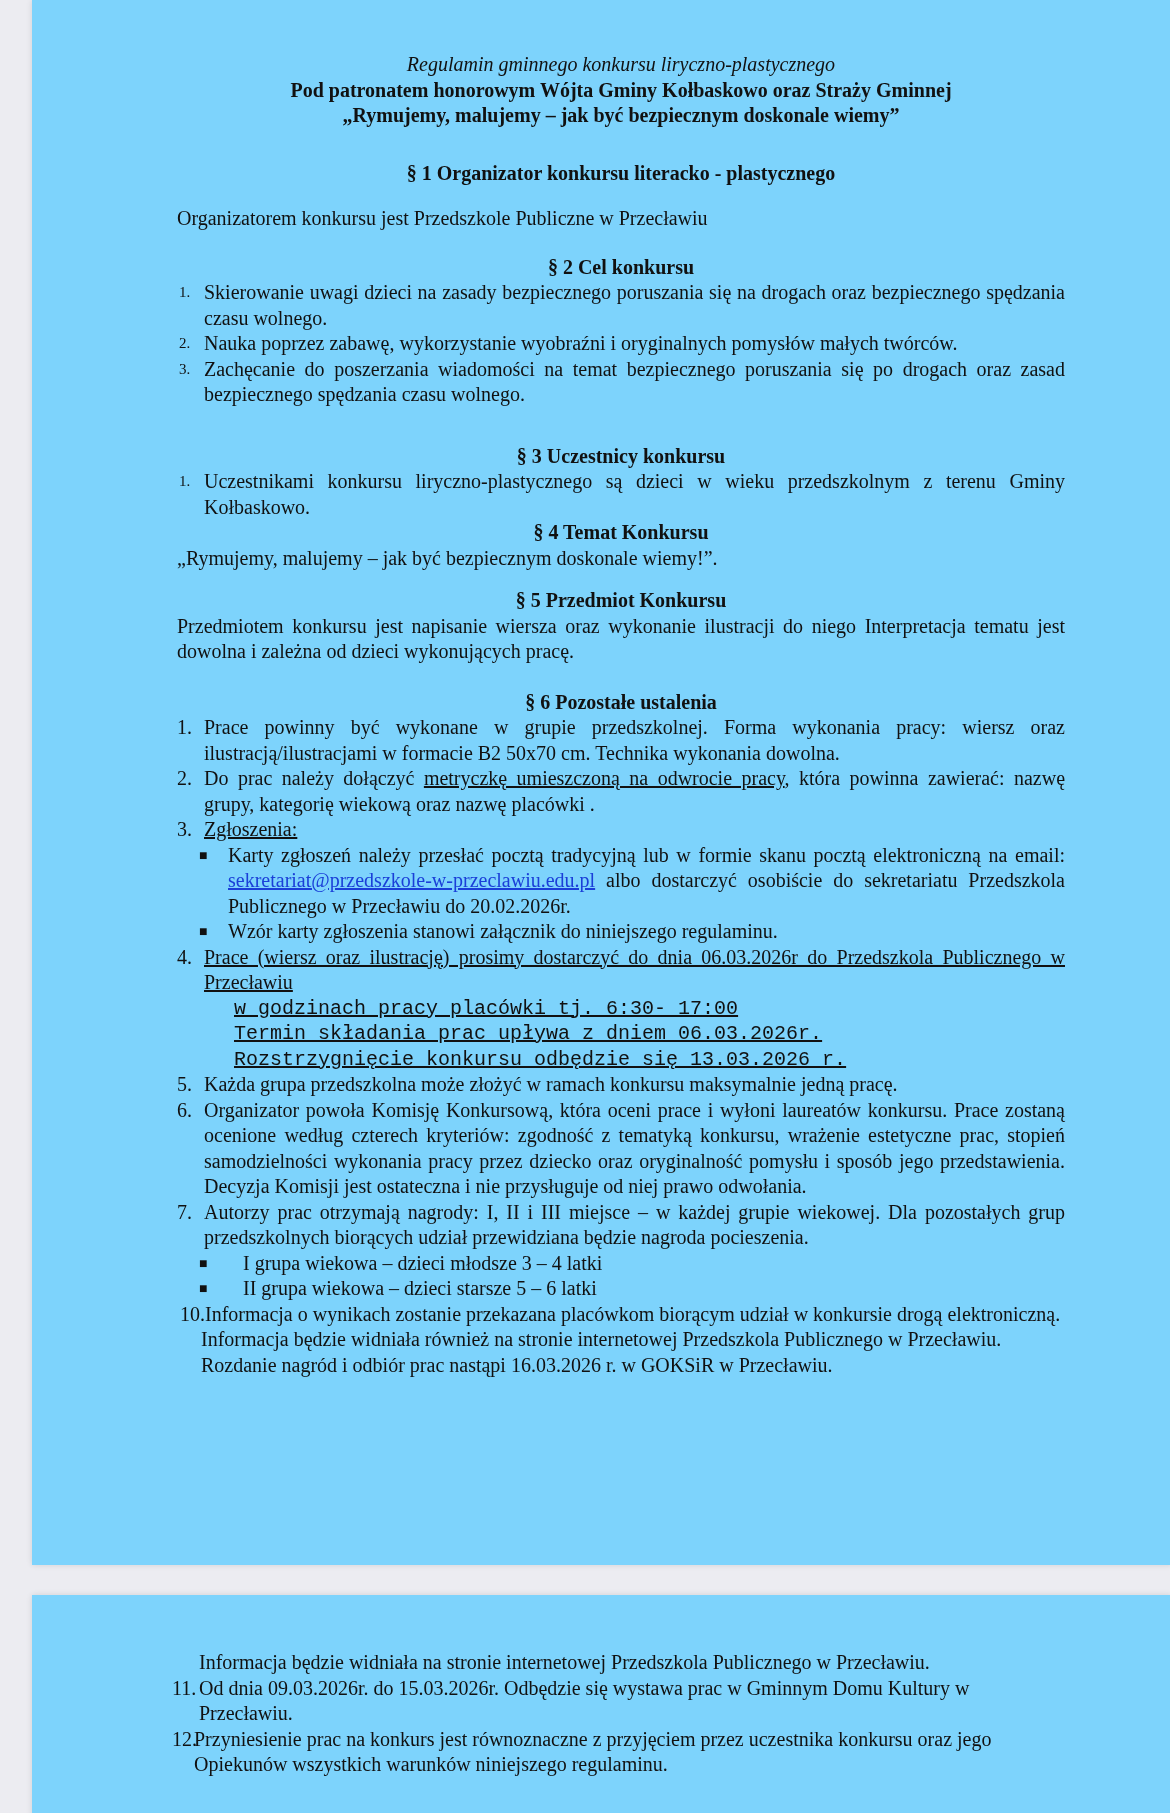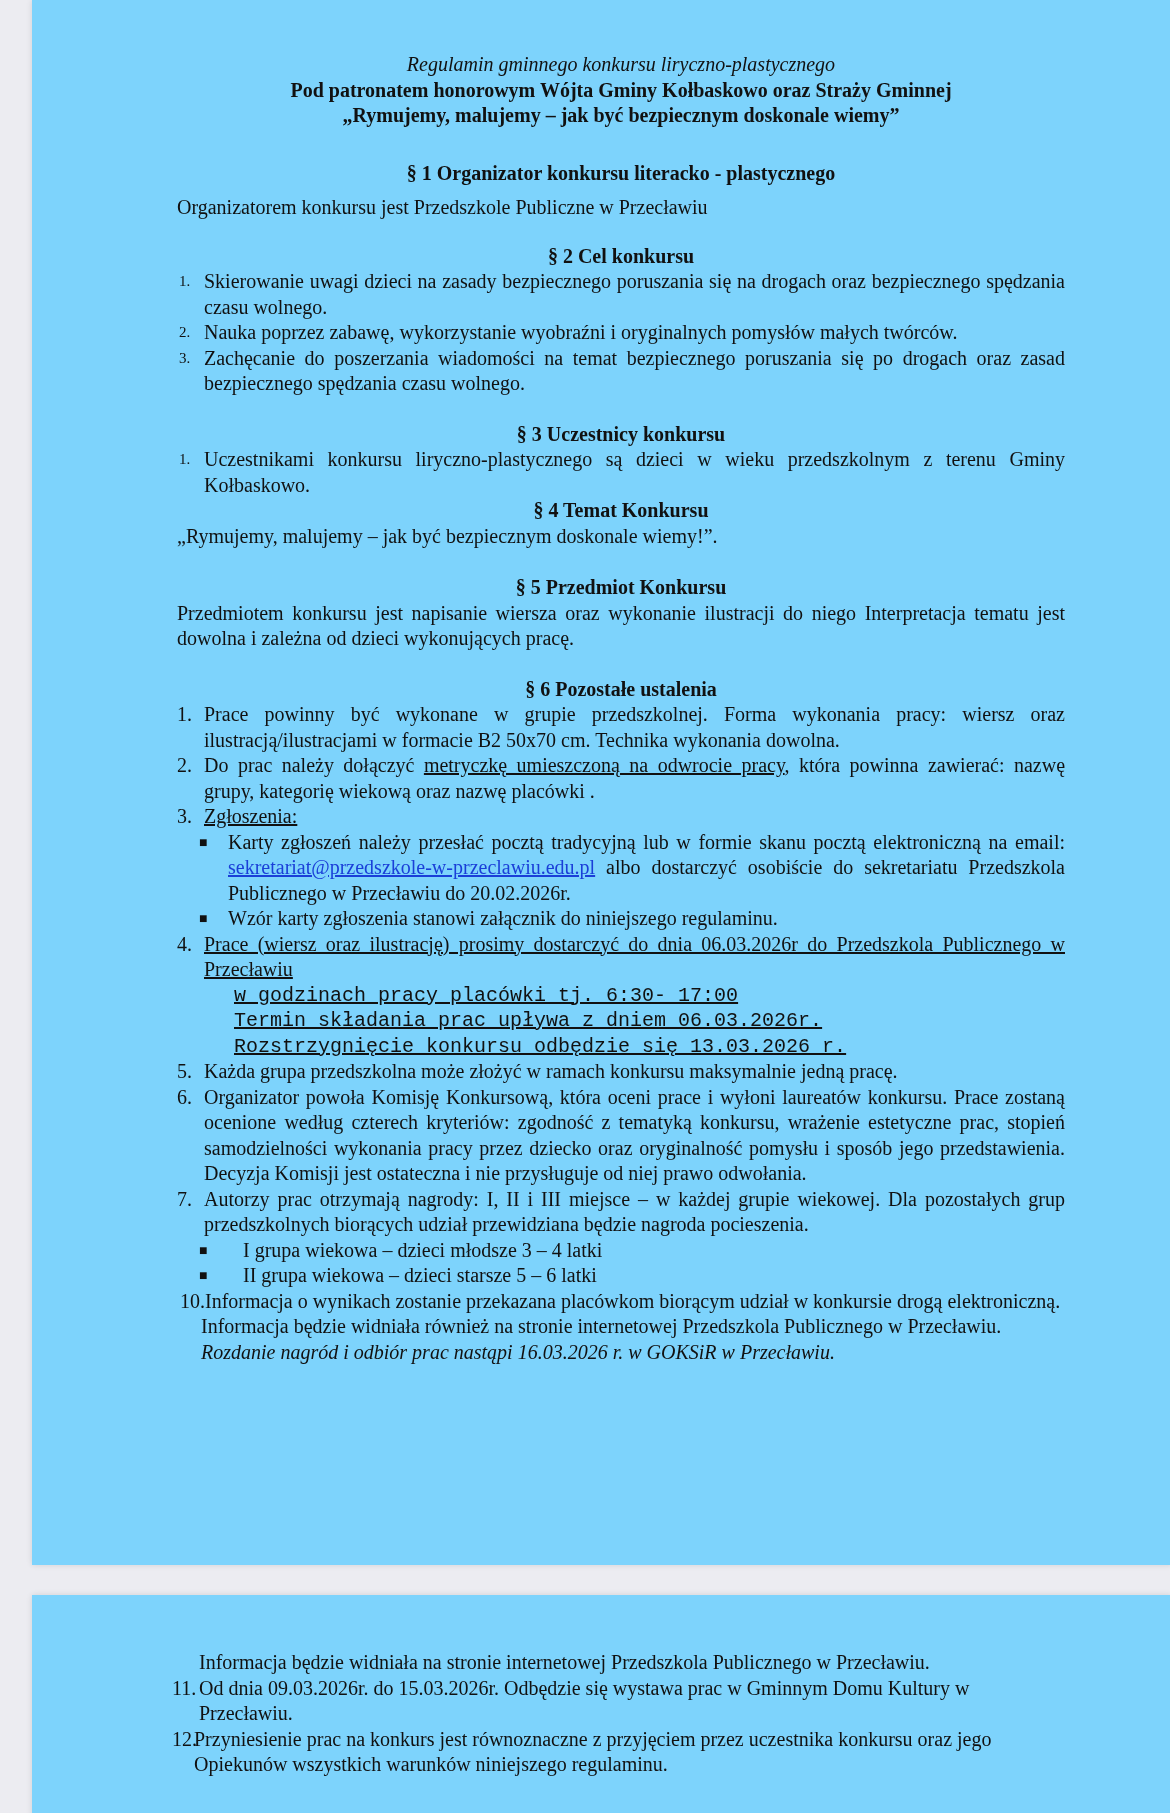"Organizatorem konkursu jest Przedszkole" div { margin-top: 9px -> 20px }
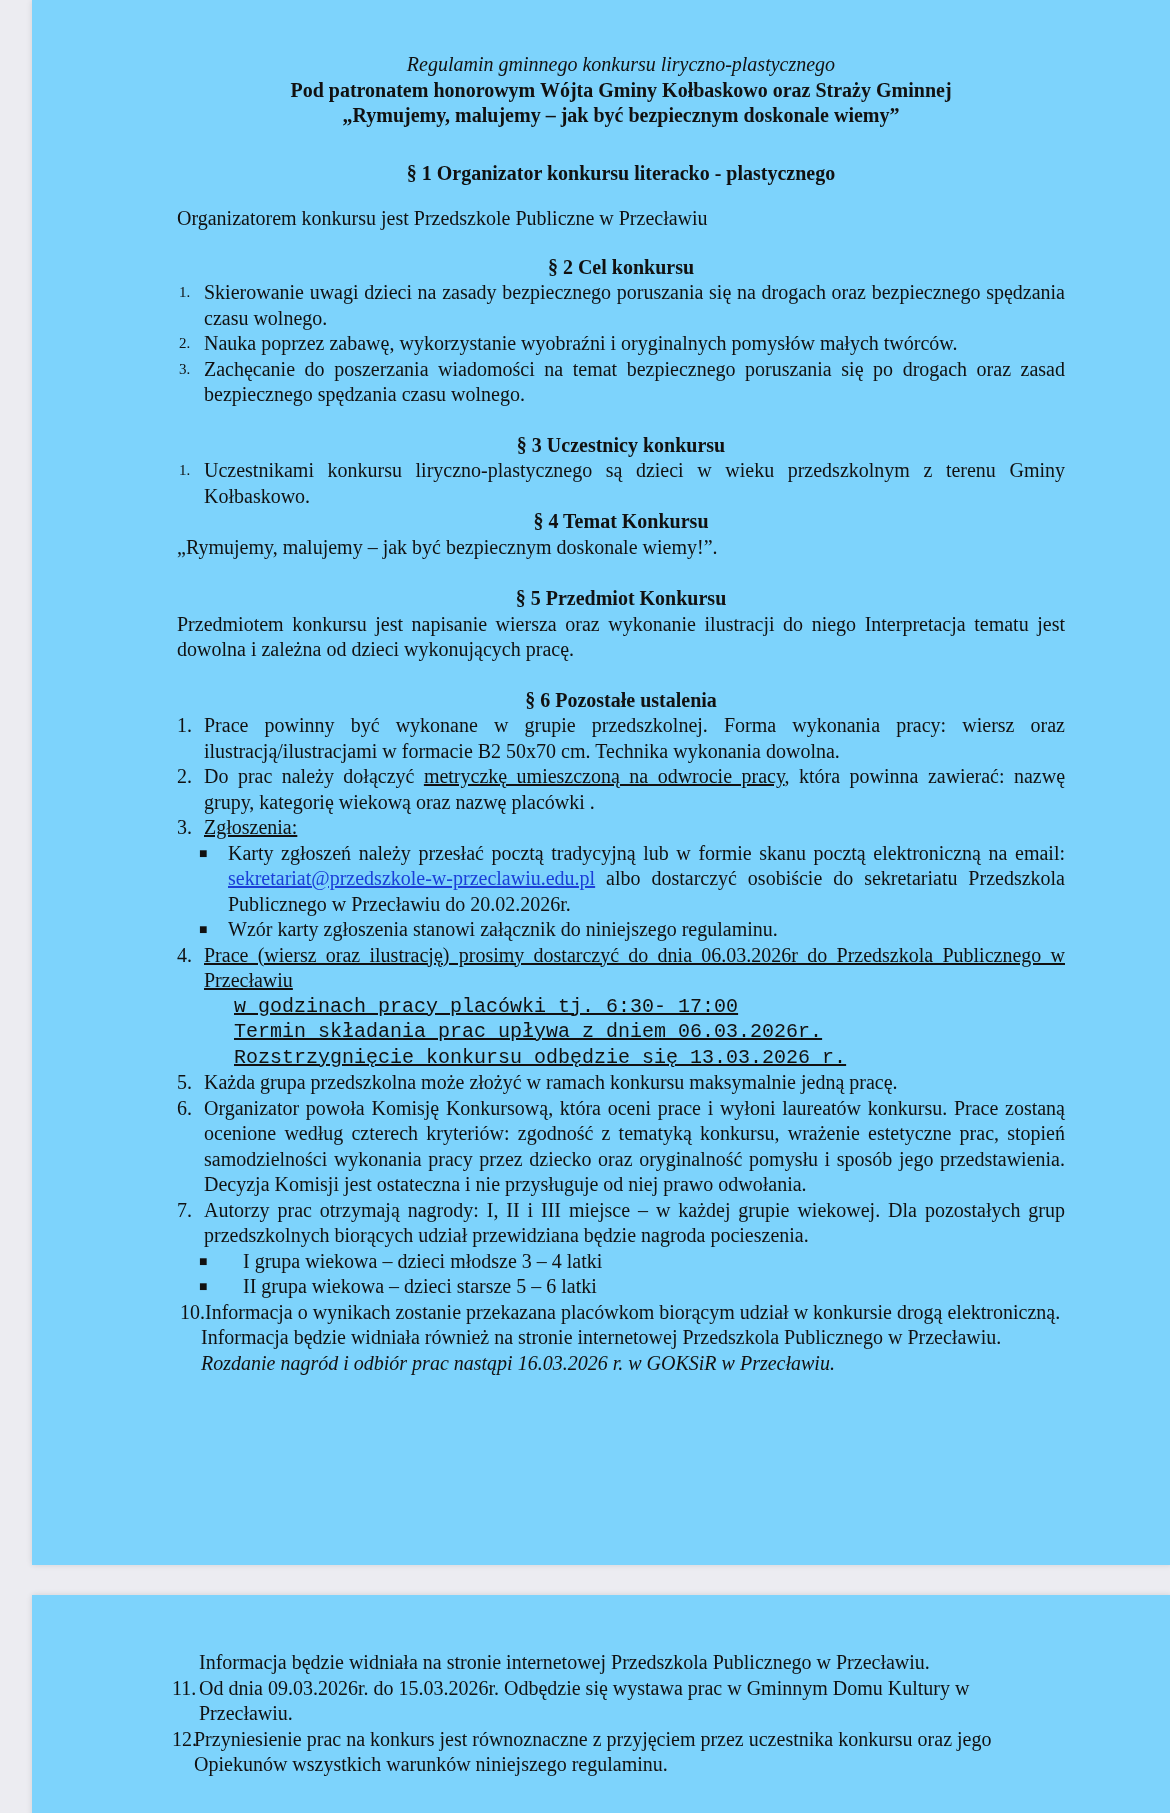"§ 3 Uczestnicy konkursu" div.sec-head { margin-top: 25px -> 36px }
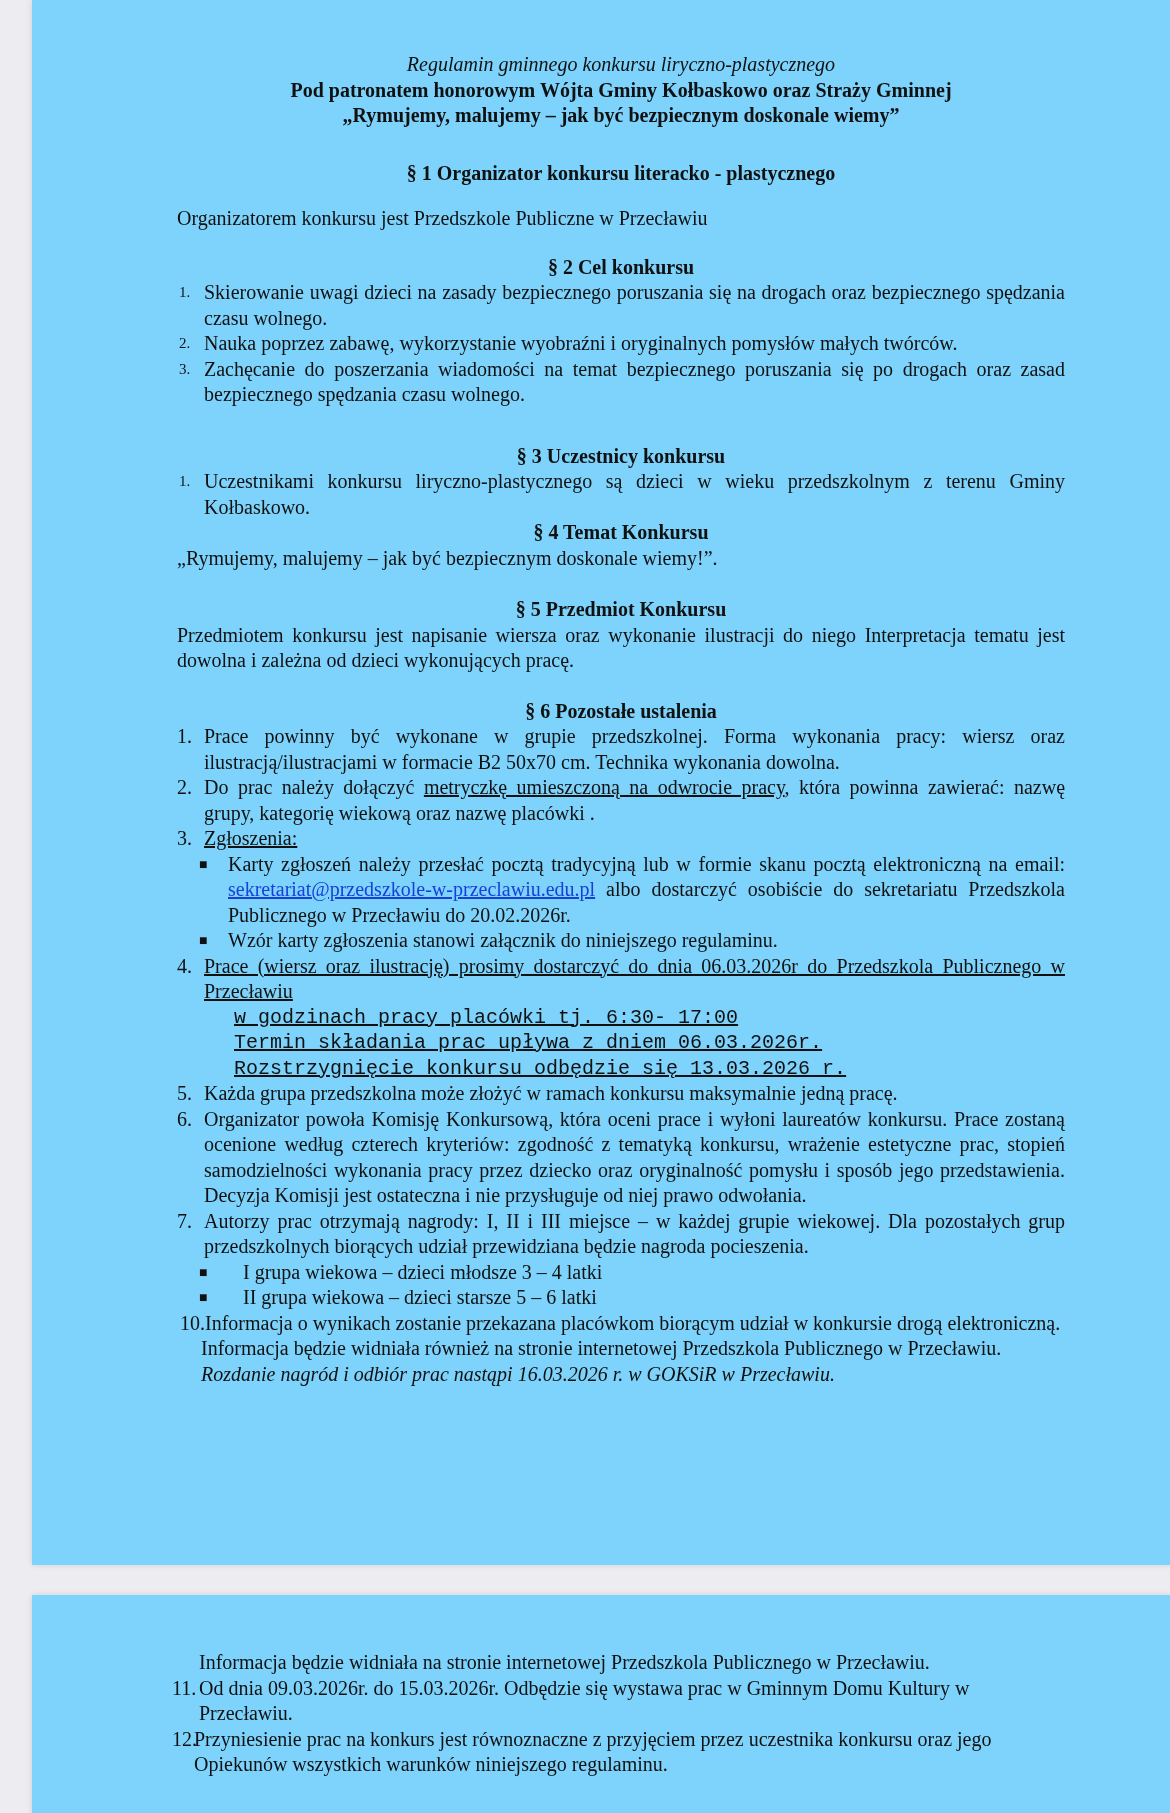"§ 5 Przedmiot Konkursu" div.sec-head { margin-top: 26px -> 17px }
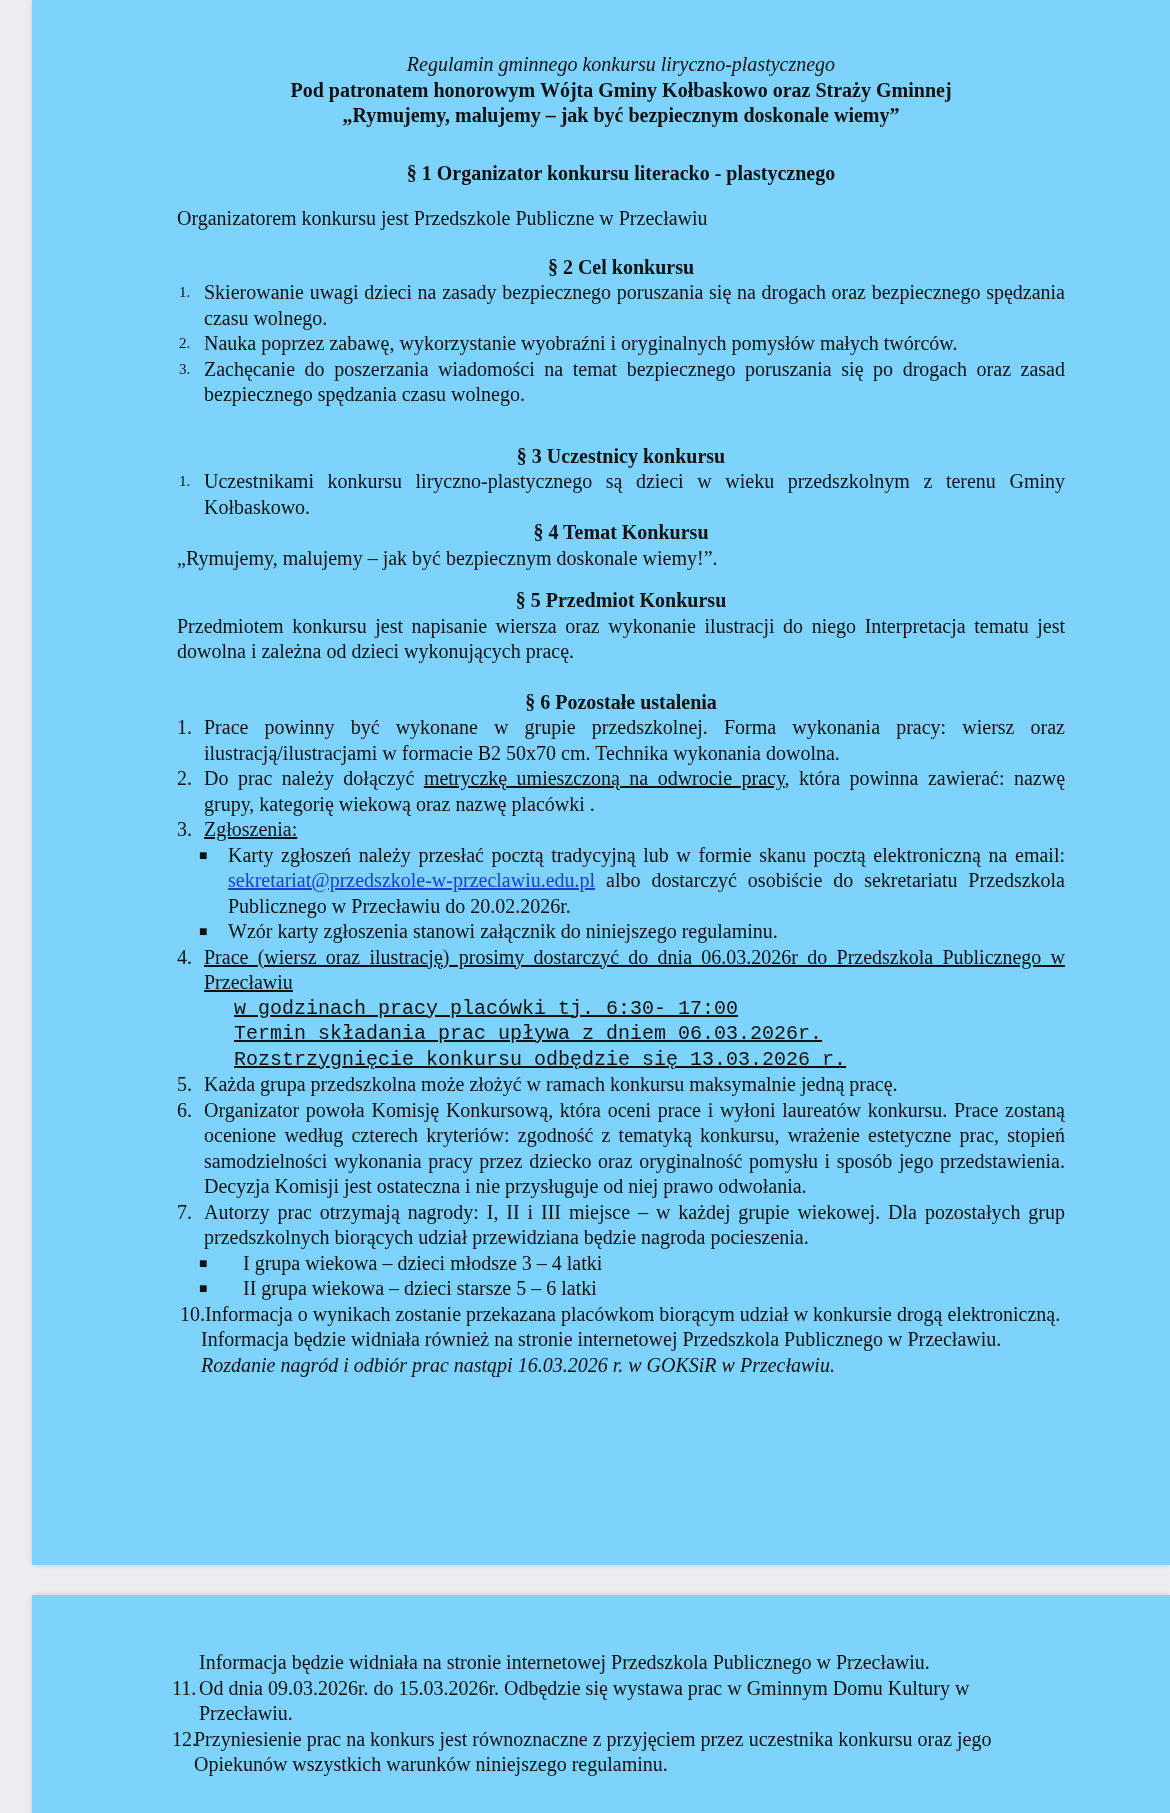"Rozdanie nagród i odbiór prac" div { font-style: italic -> none }
